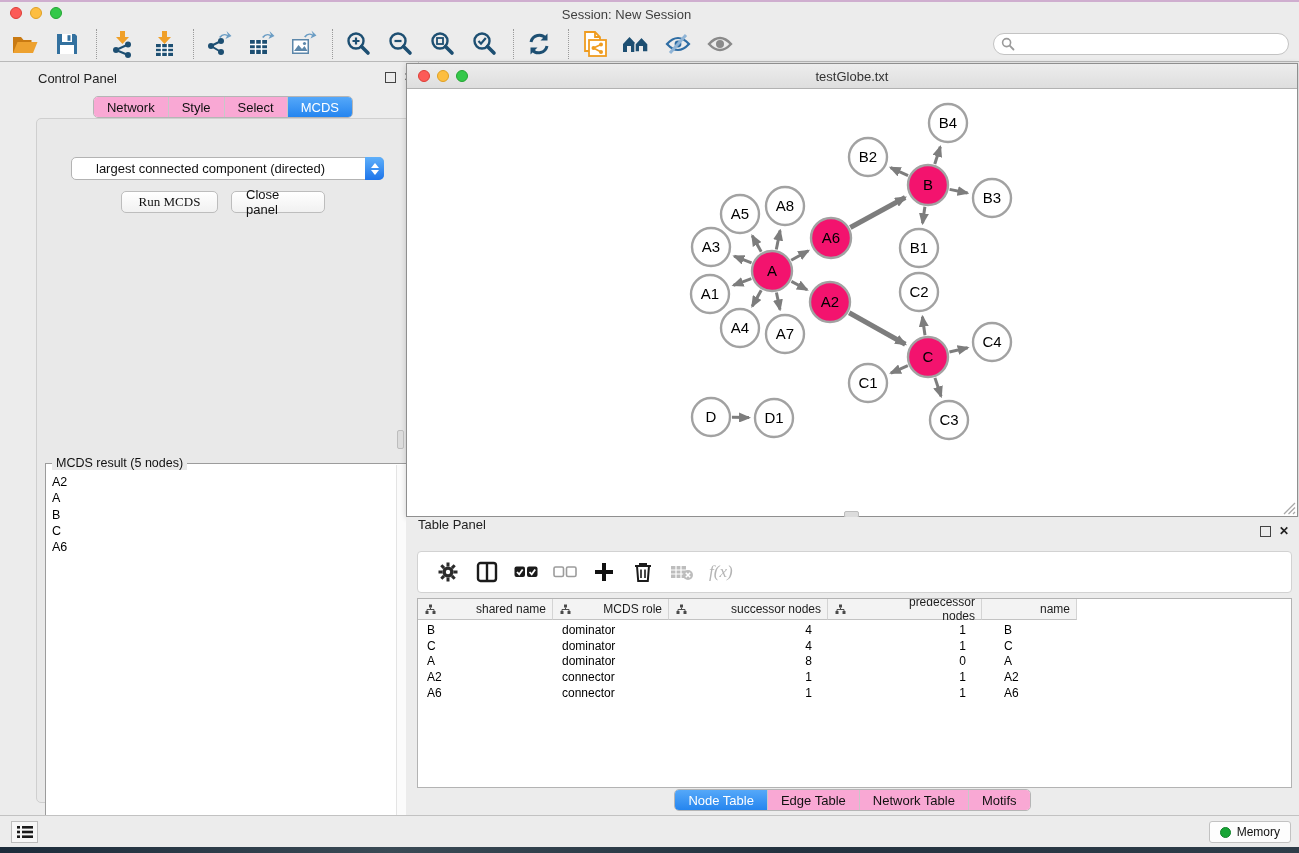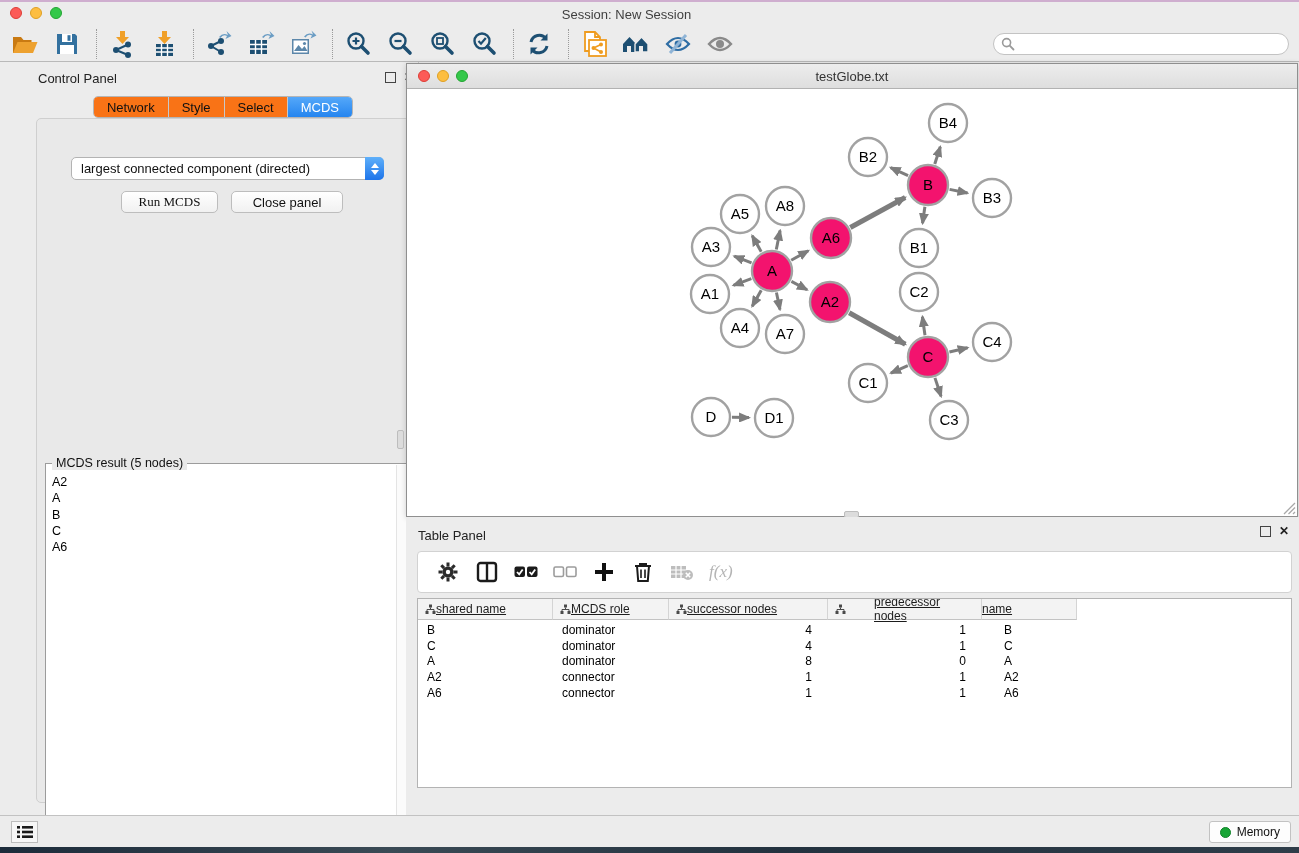"Network" .seg-tab { background: #f97316 -> #f9a8d4 }
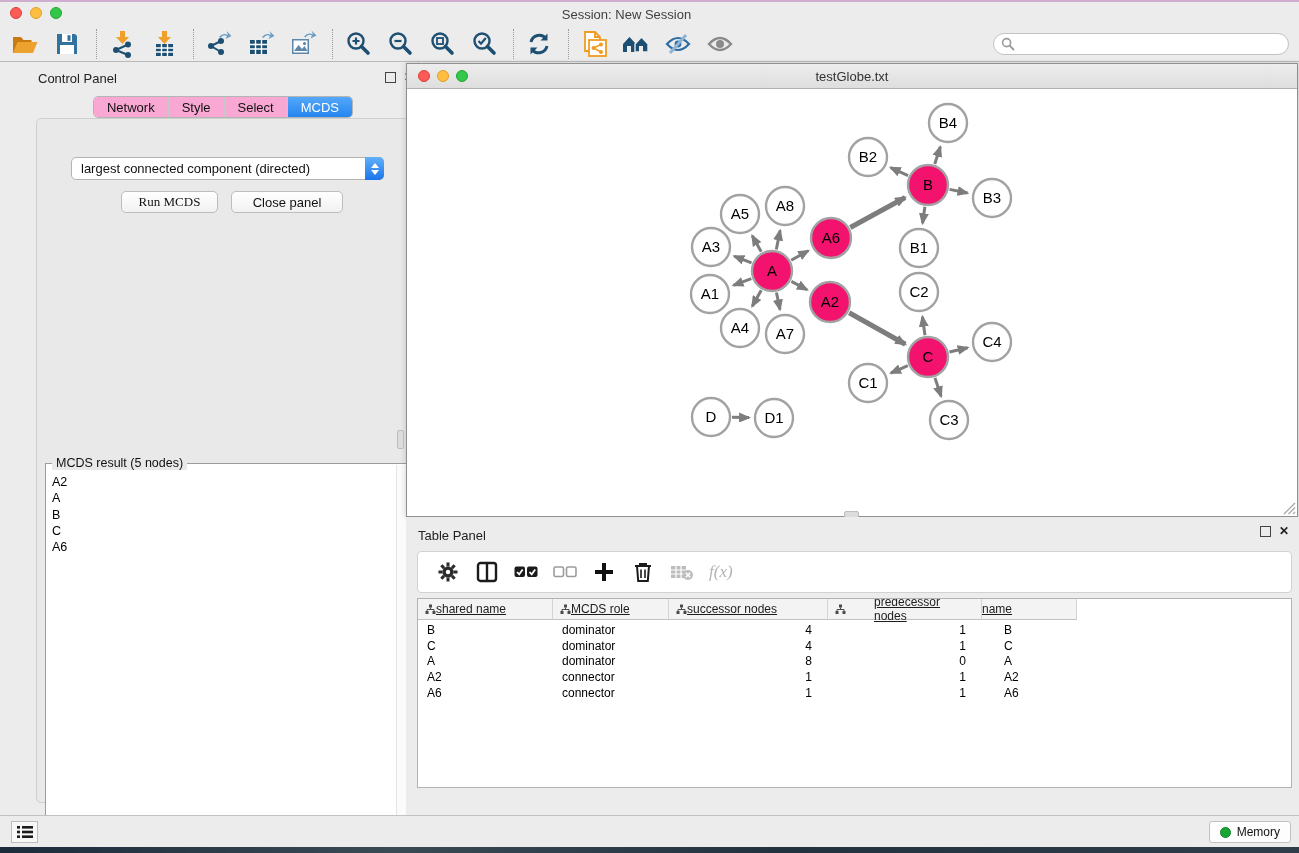"largest connected component (directed)" .dd-text { padding-left: 9px -> 24px }
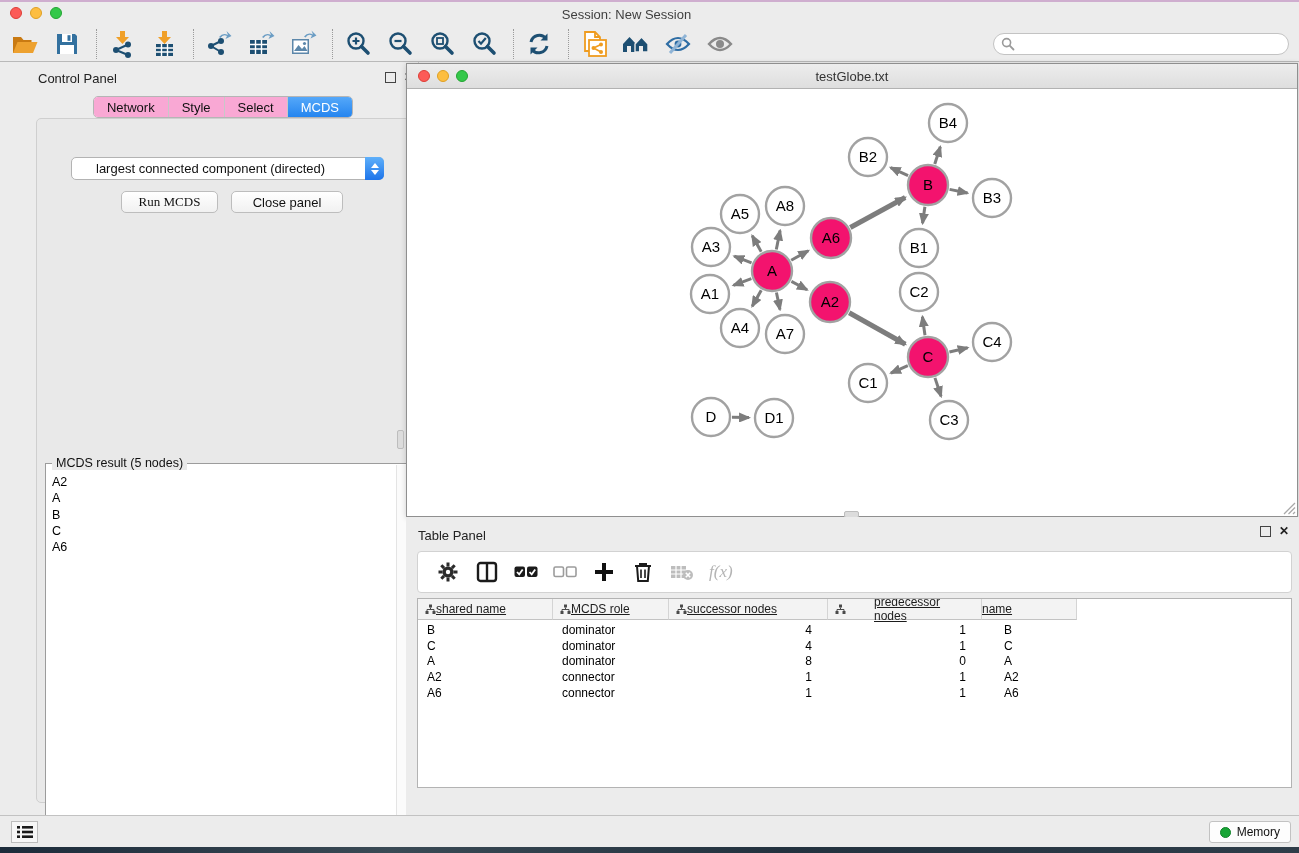"Close panel" .btn-closepanel { width: 112px -> 94px }
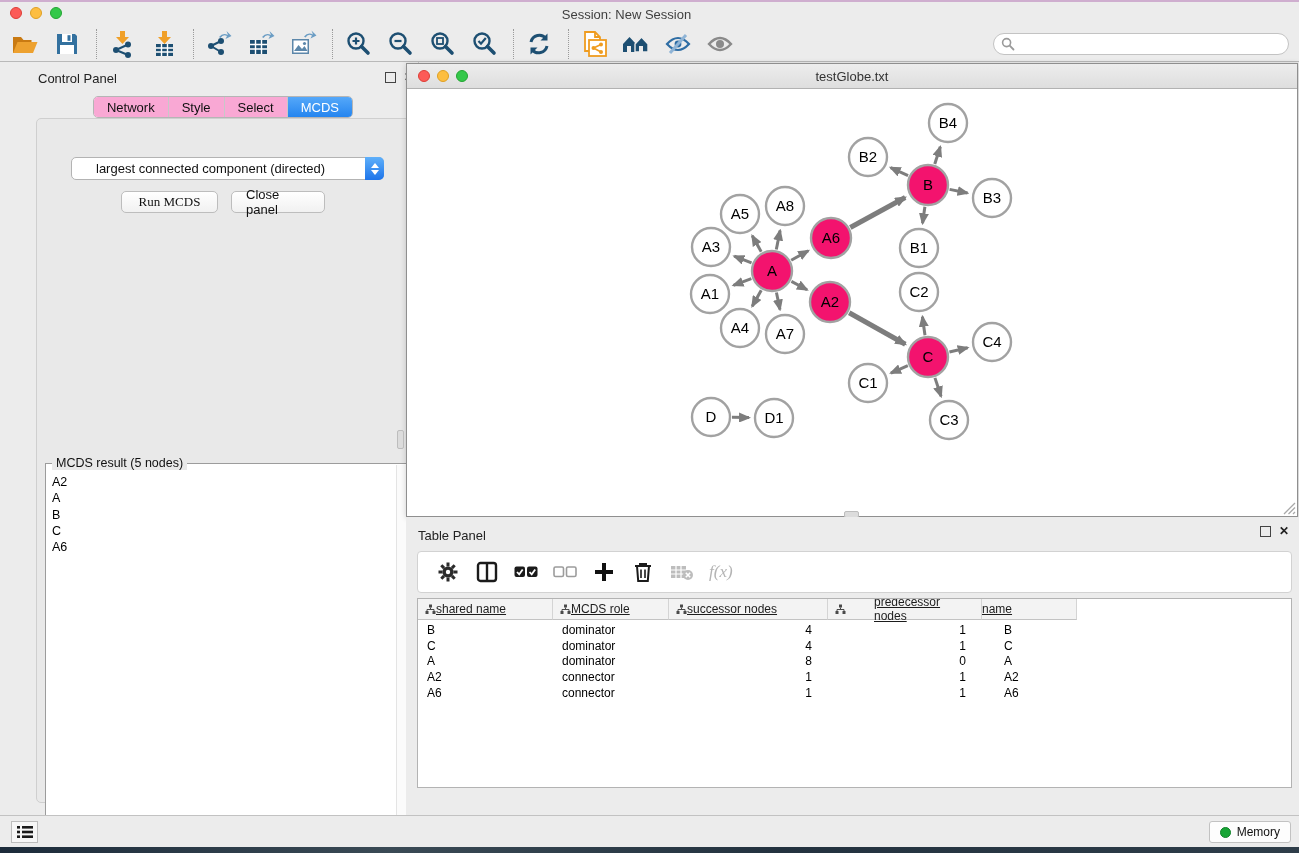"Table Panel" .tp-title { top: 11px -> 0 }
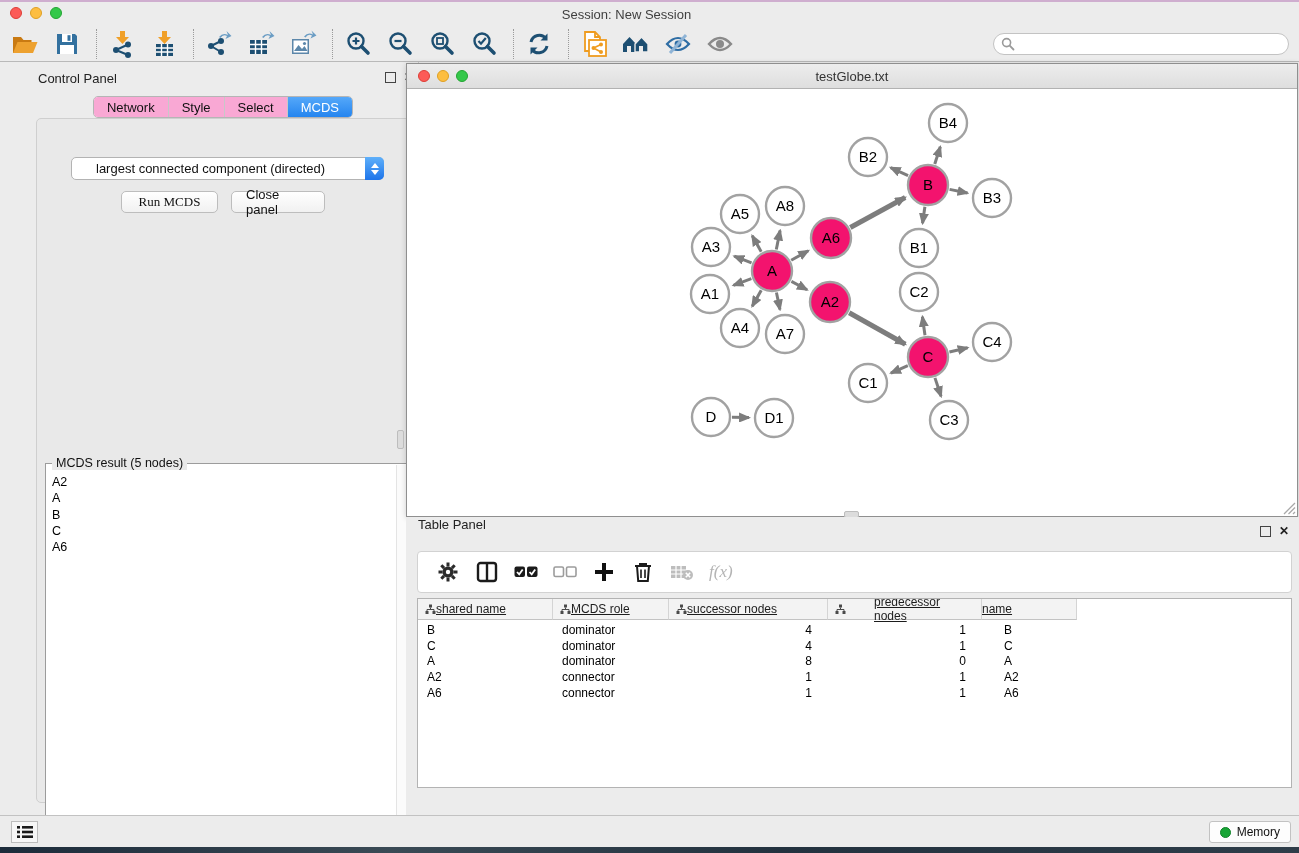"shared name" .dt-hcell .hlabel { text-align: left -> right; text-decoration: underline -> none }
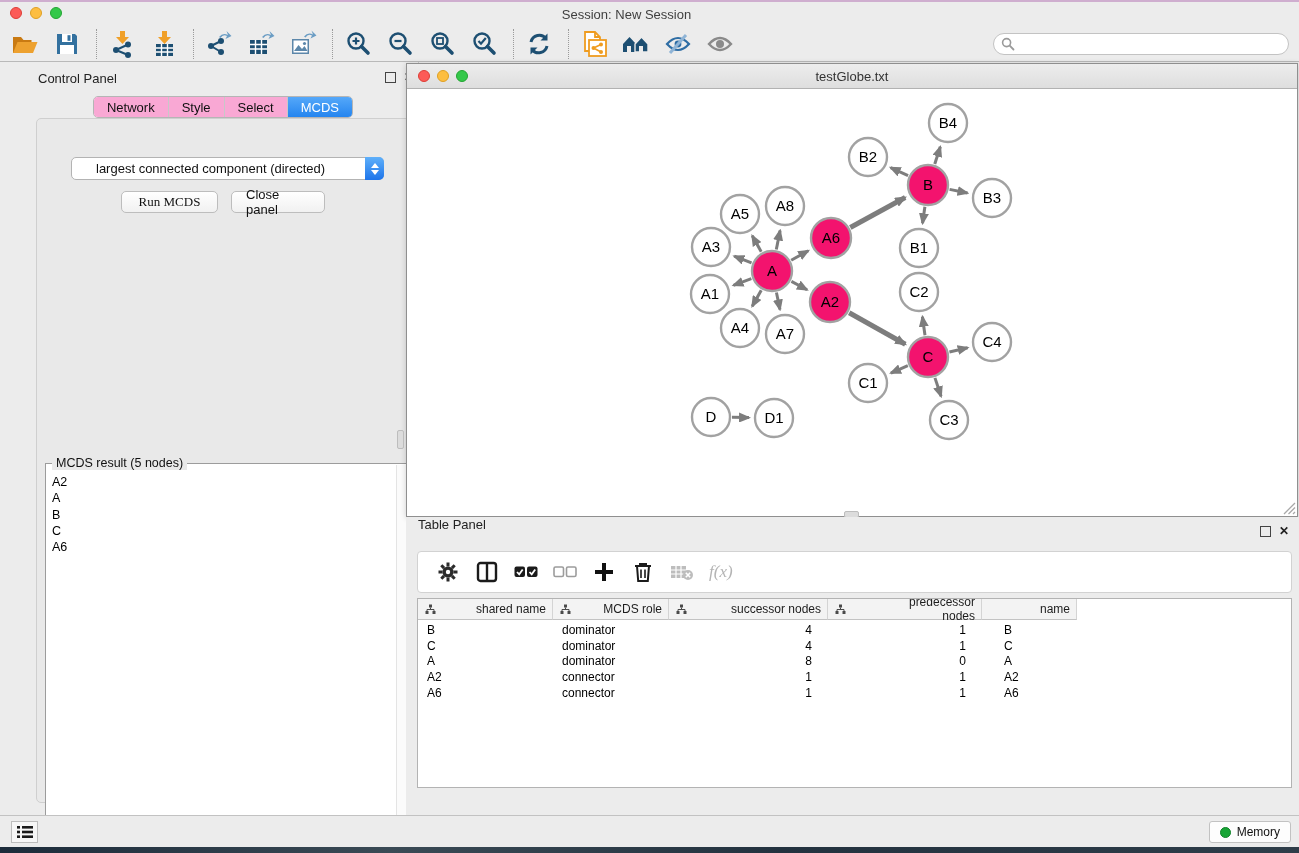"Node Table" div.tp-tabs { html: none -> <div> <span> <span>Node Table</span> <span>Edge Table</span> <span>Network Table</span> <span>Motifs</span> </span> </div> }
